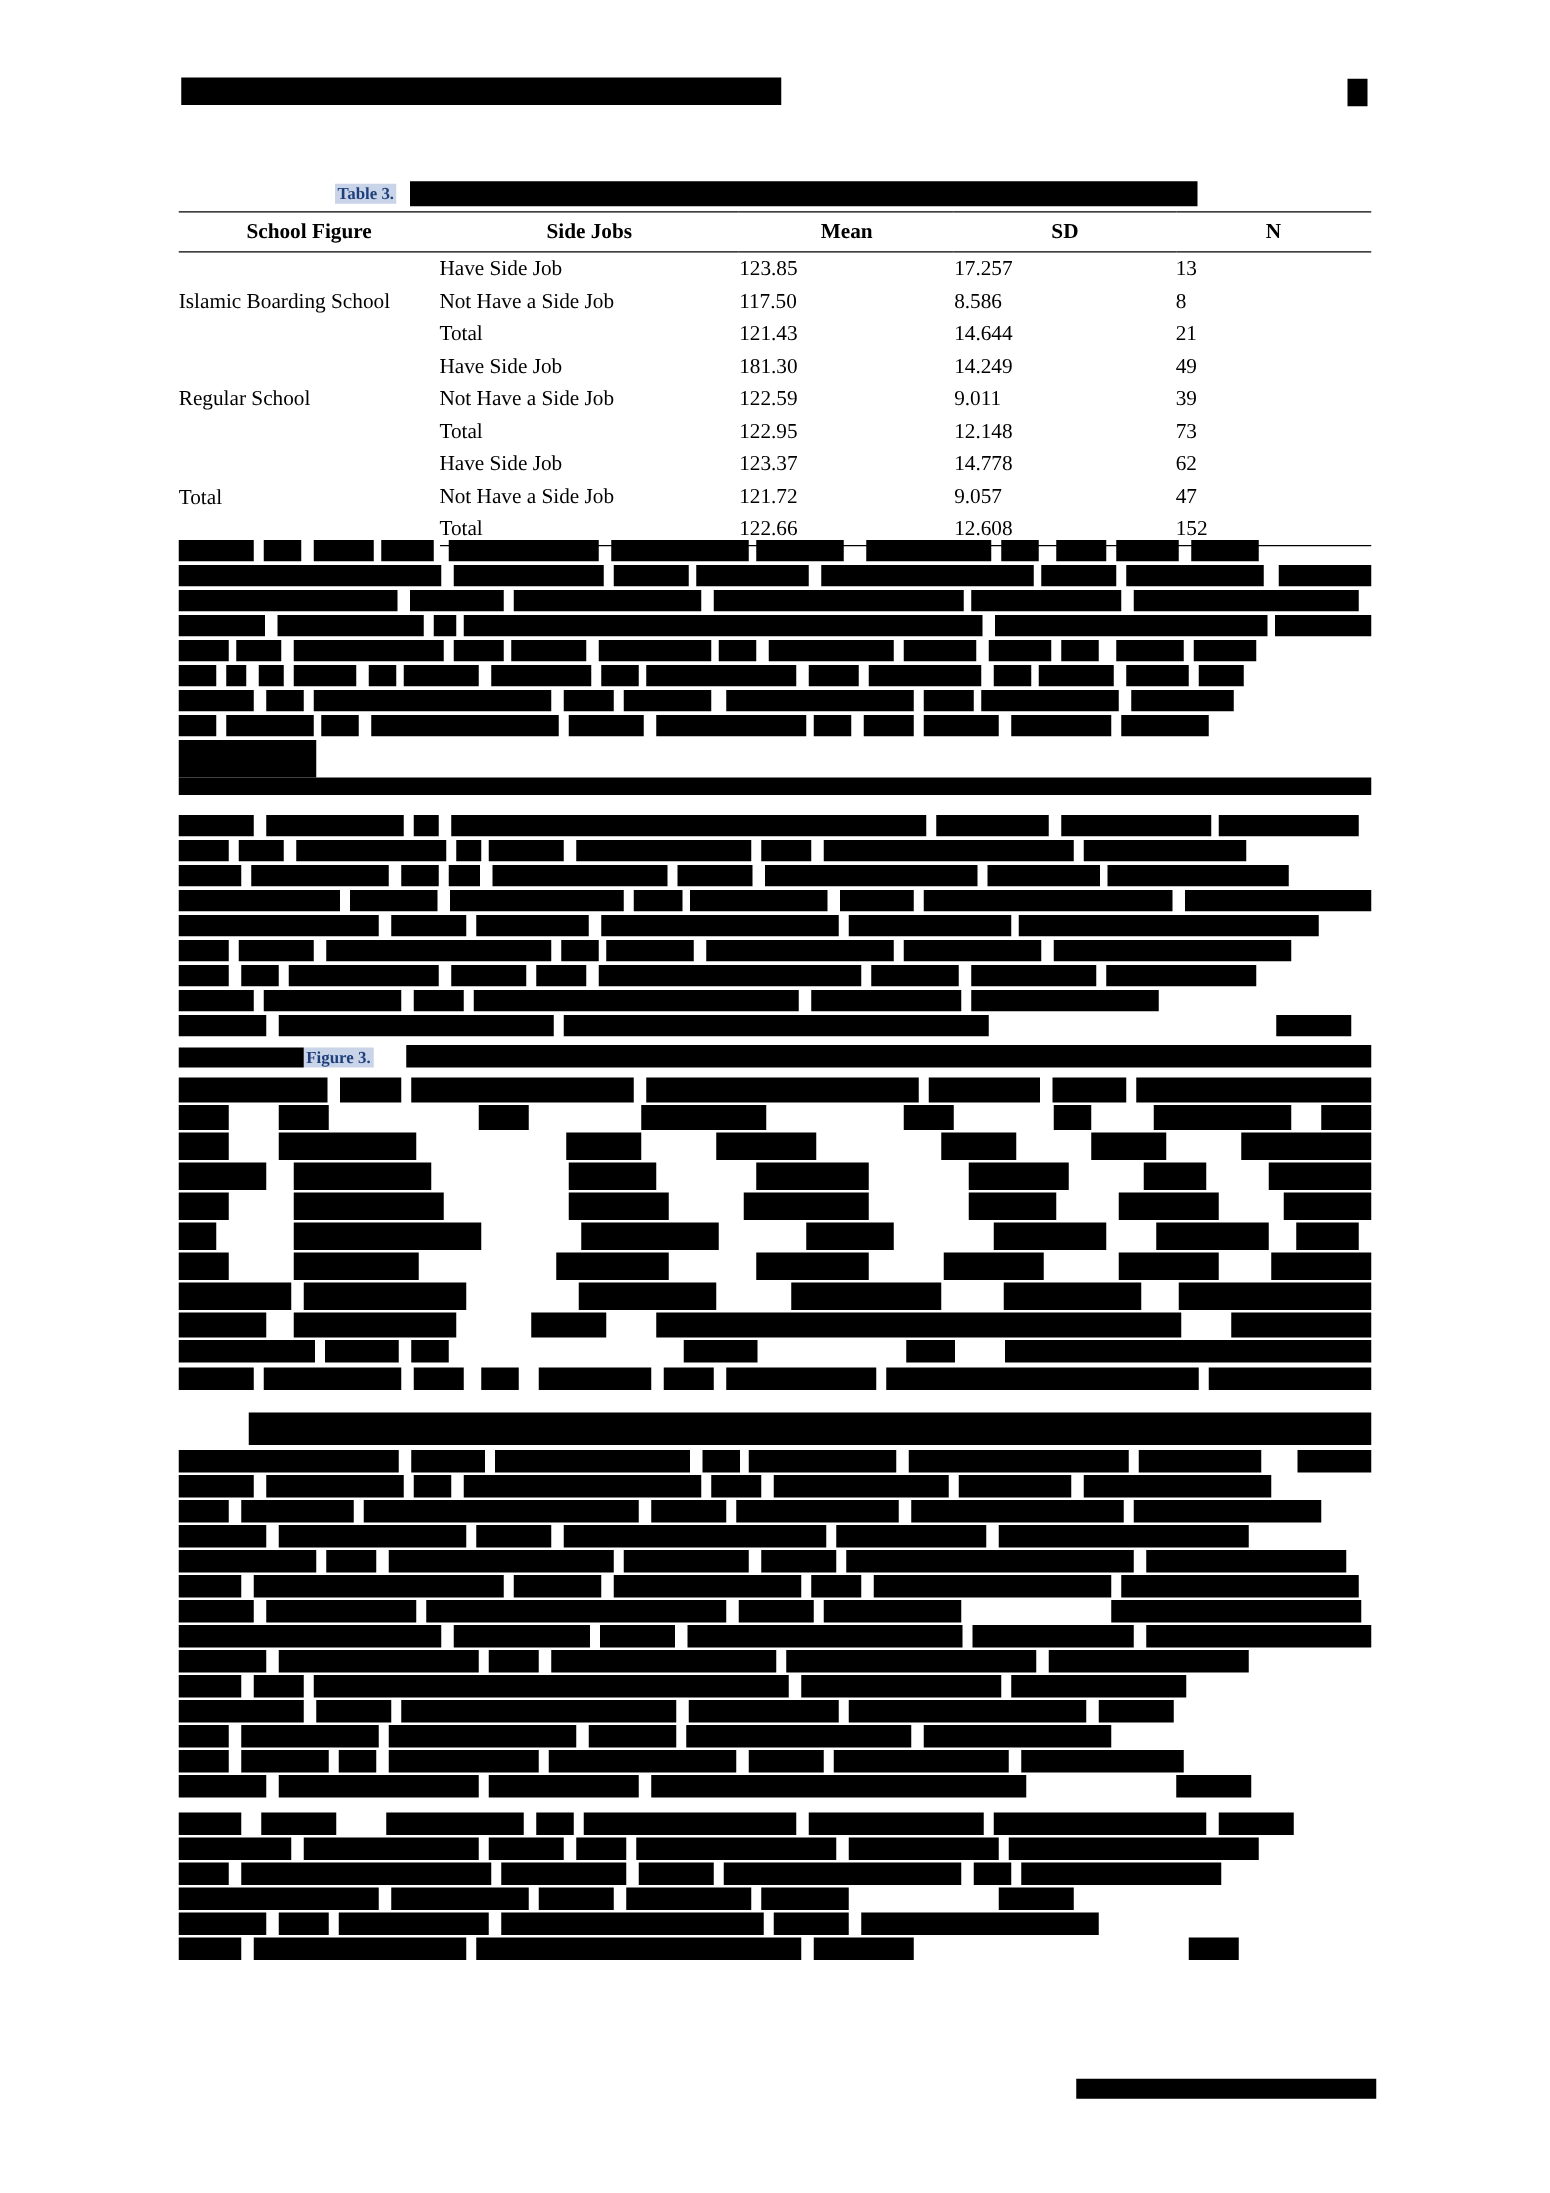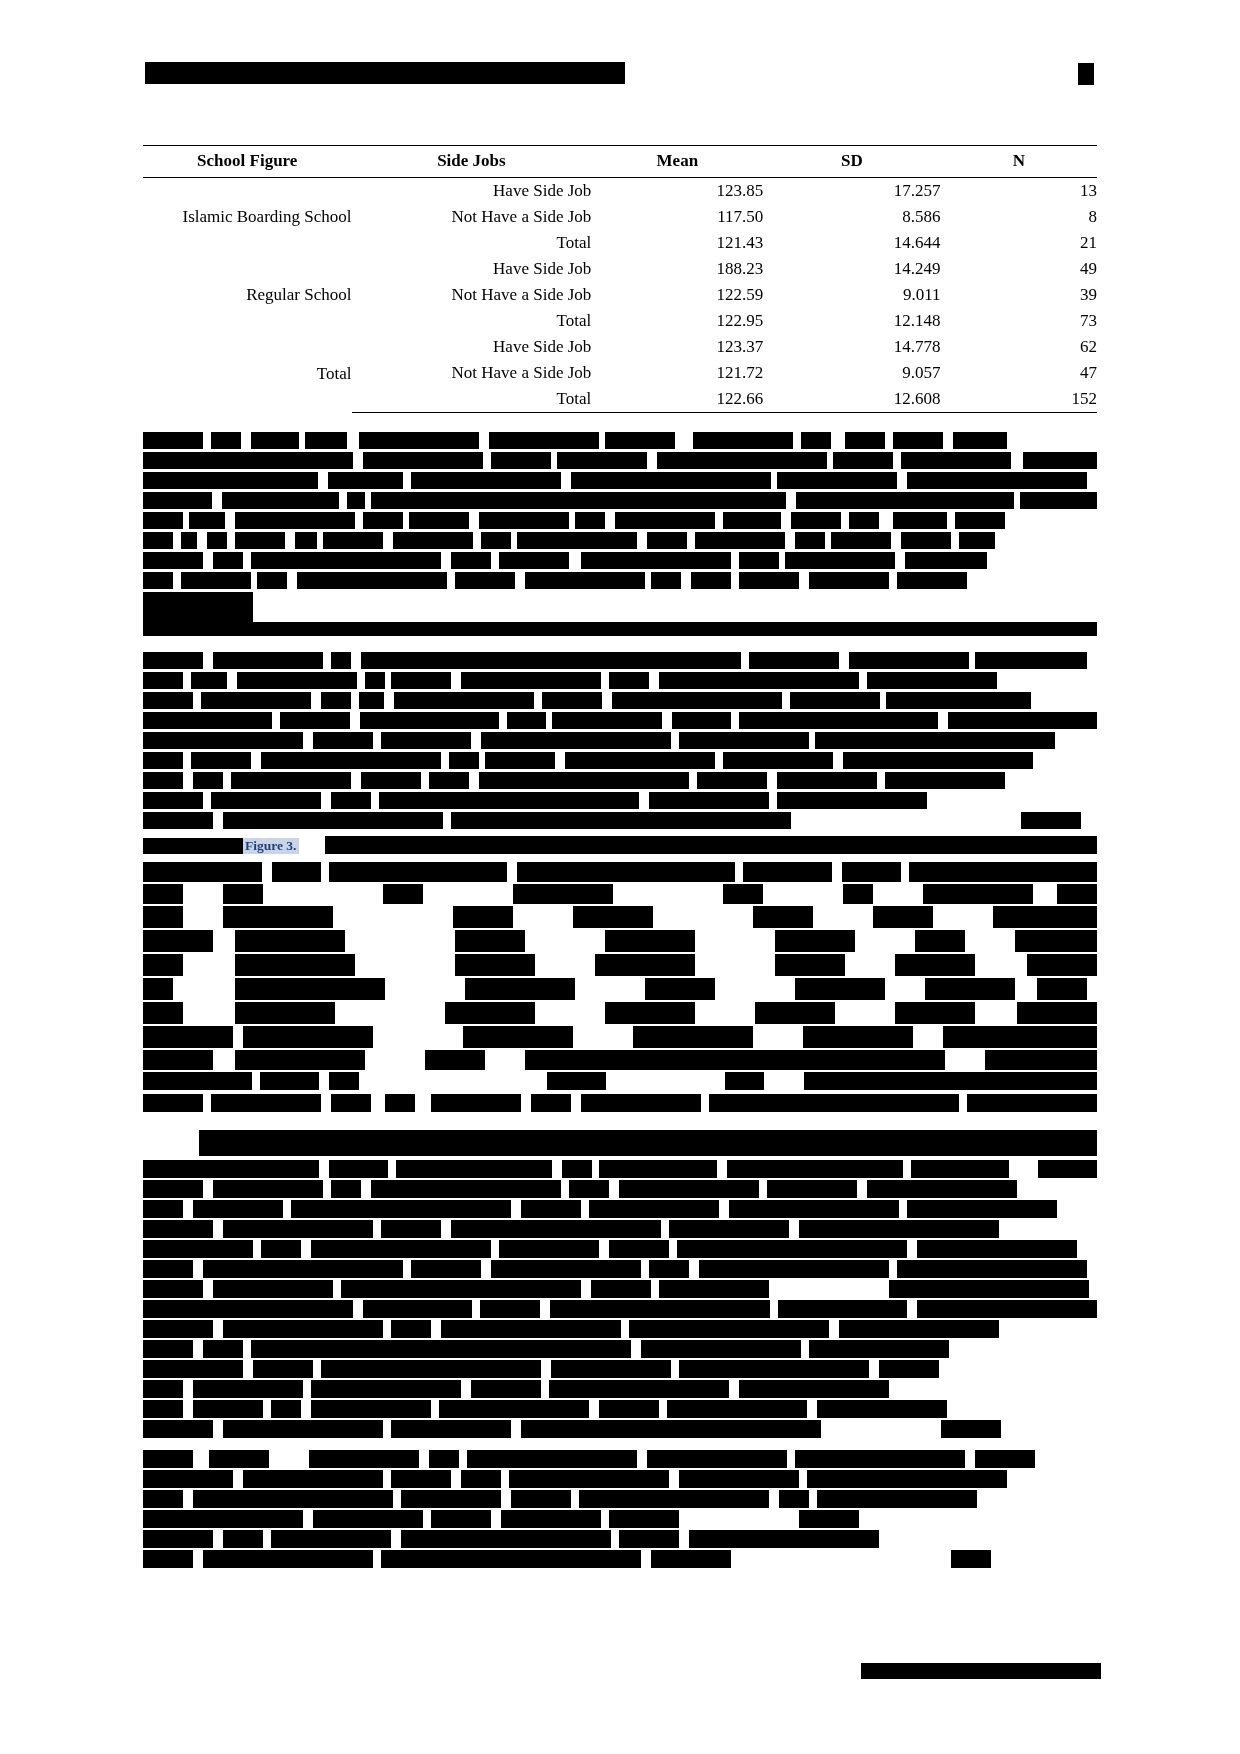"Table 3." div.table-caption { html: none -> <div> <span>Table 3.</span> <span></span> </div> }
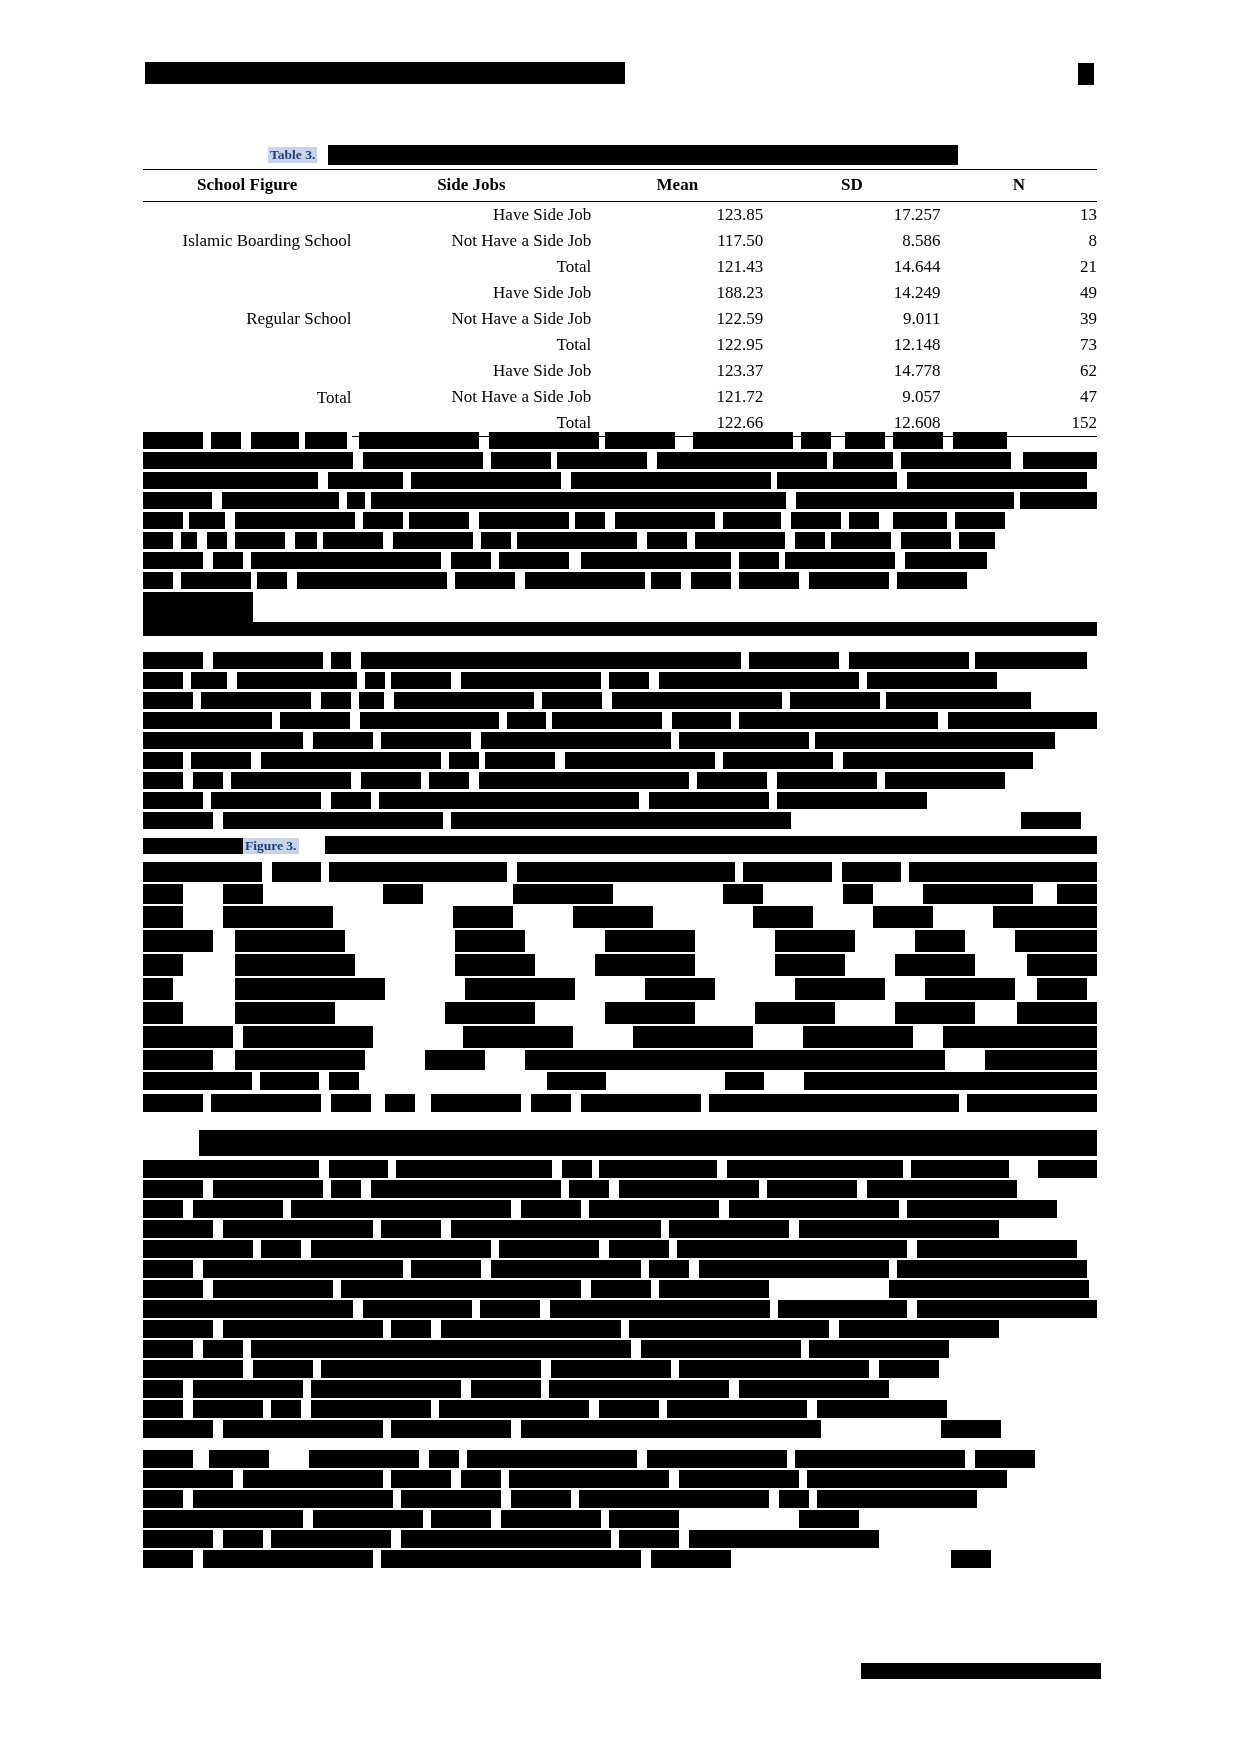"Have Side Job" table.stats tbody td { text-align: right -> left }
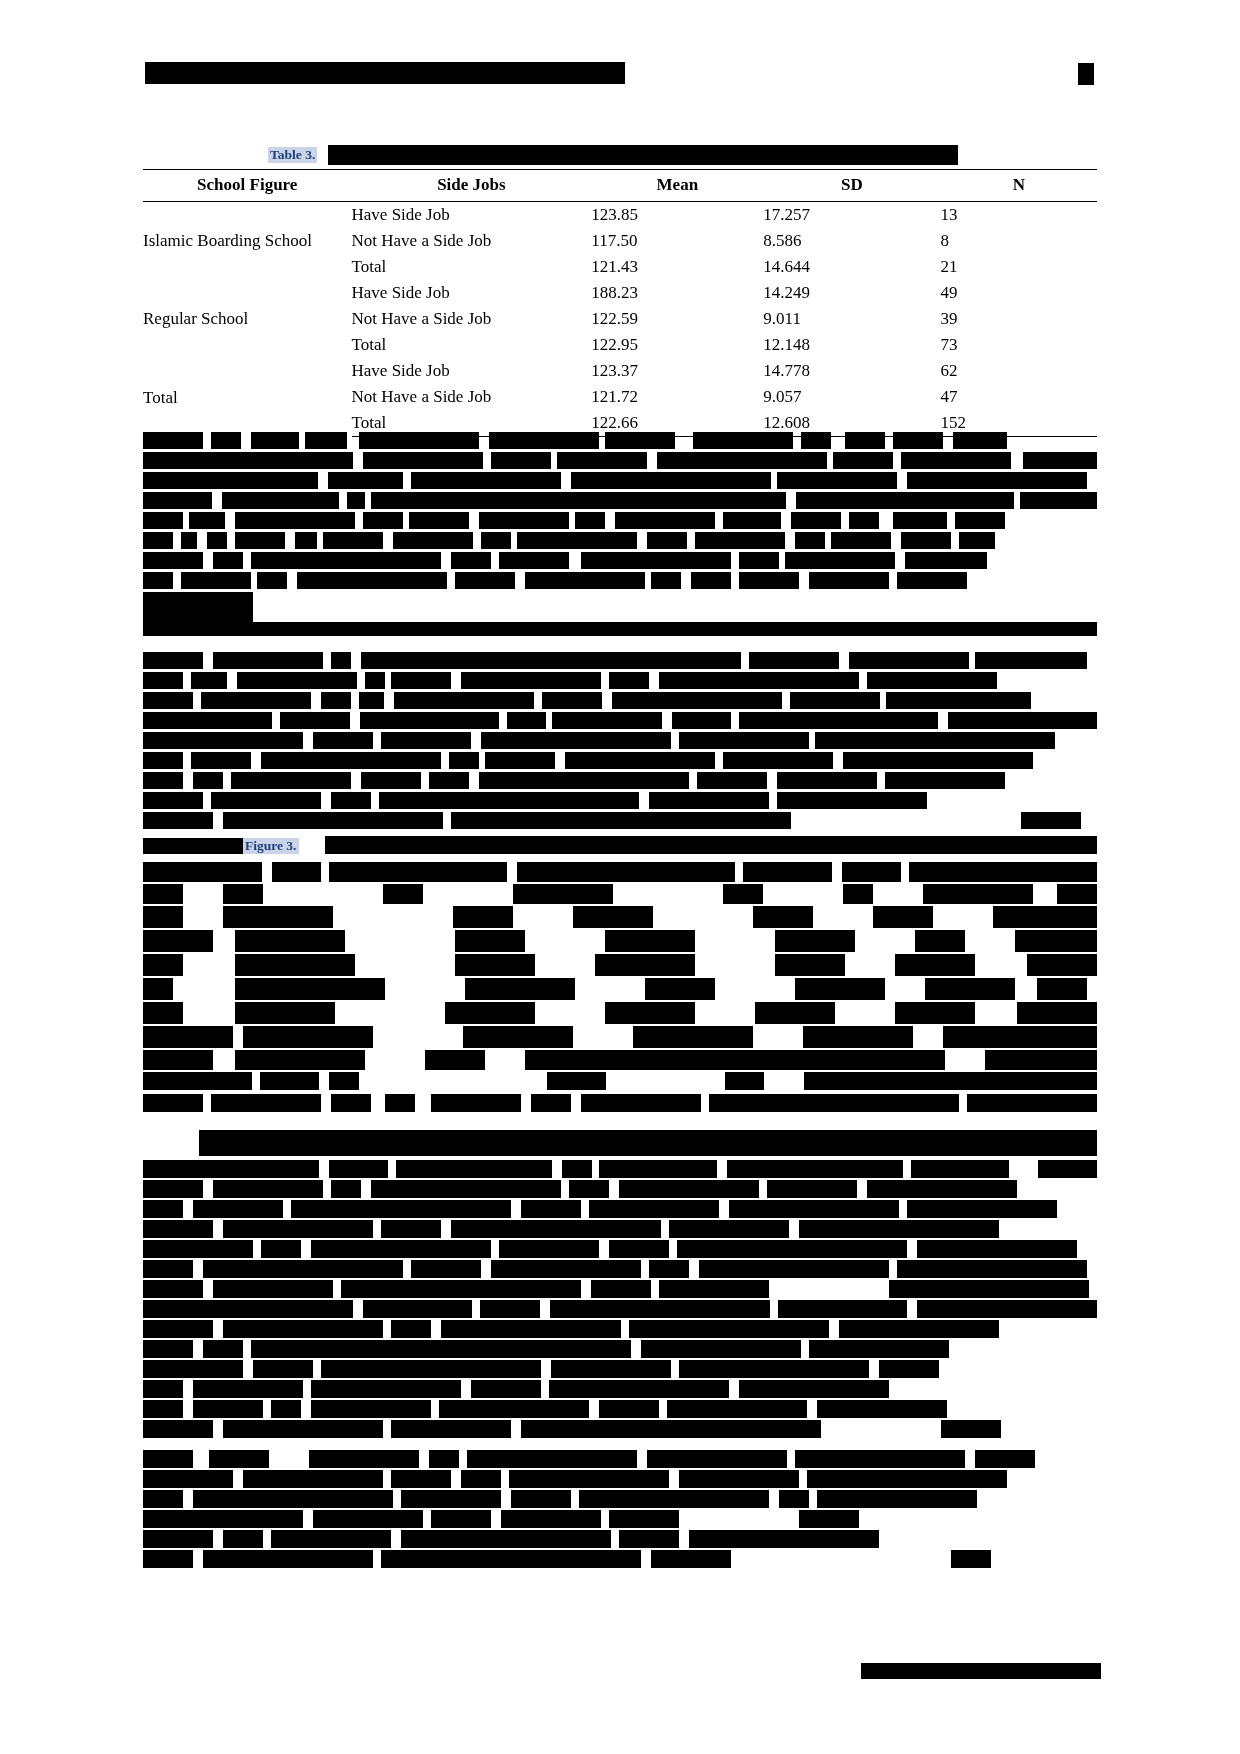"188.23" td.mean { text: 188.23 -> 181.30 }
